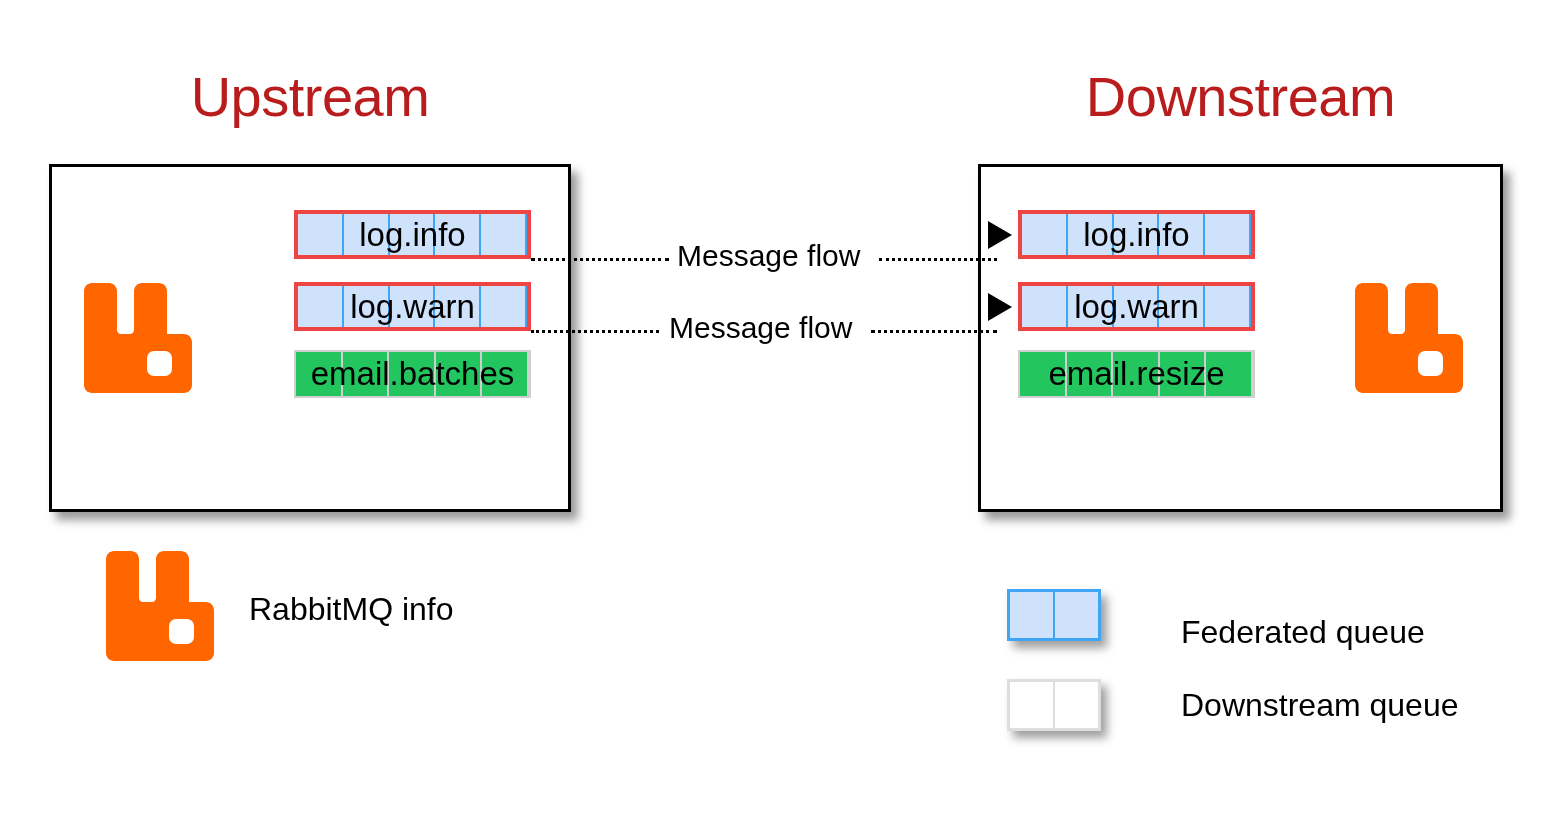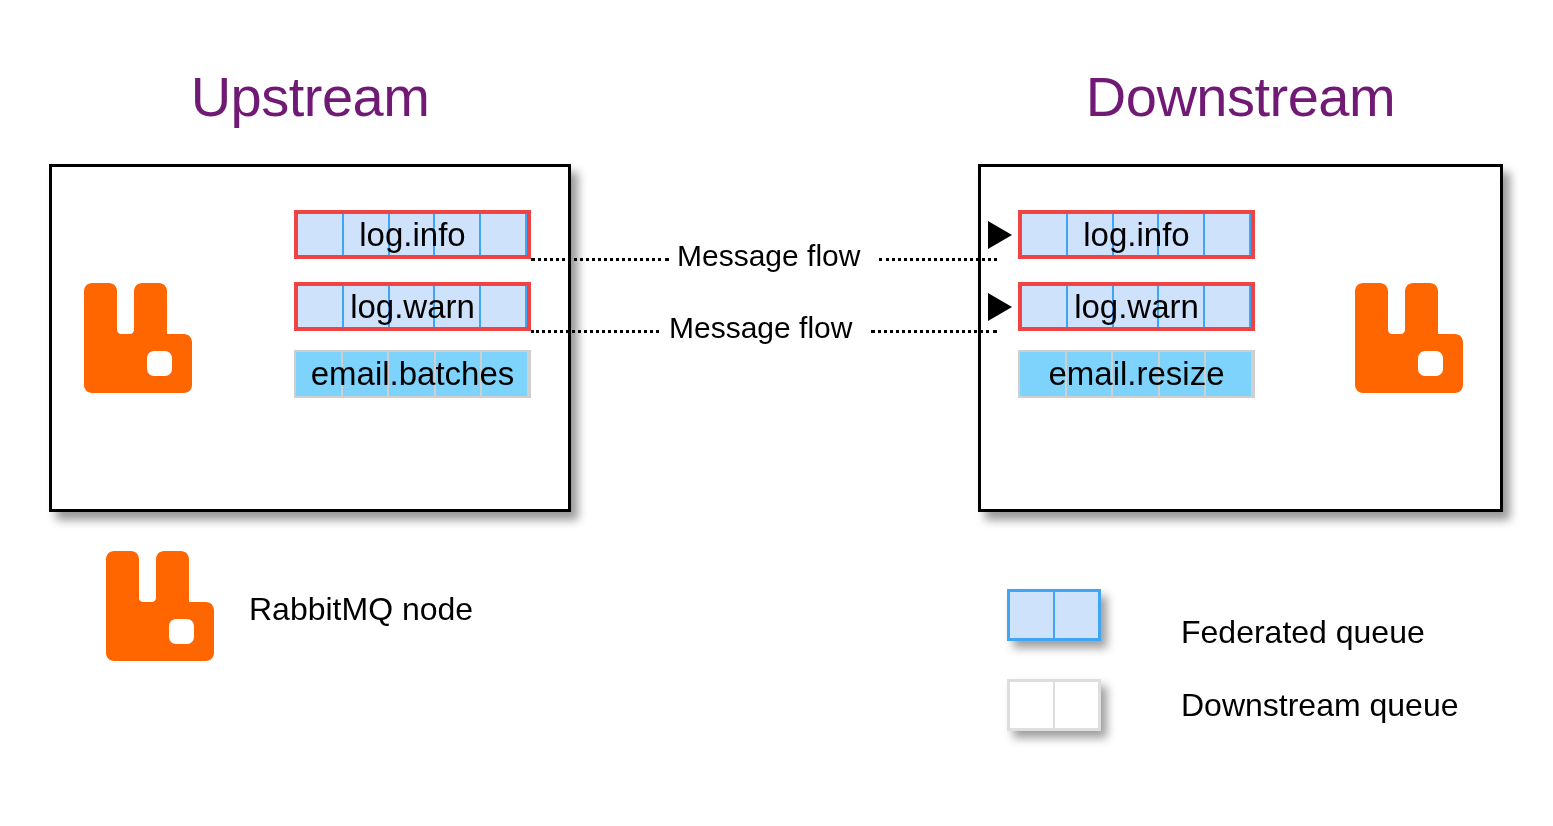"Upstream" .panel-title { color: #701a75 -> #b91c1c }
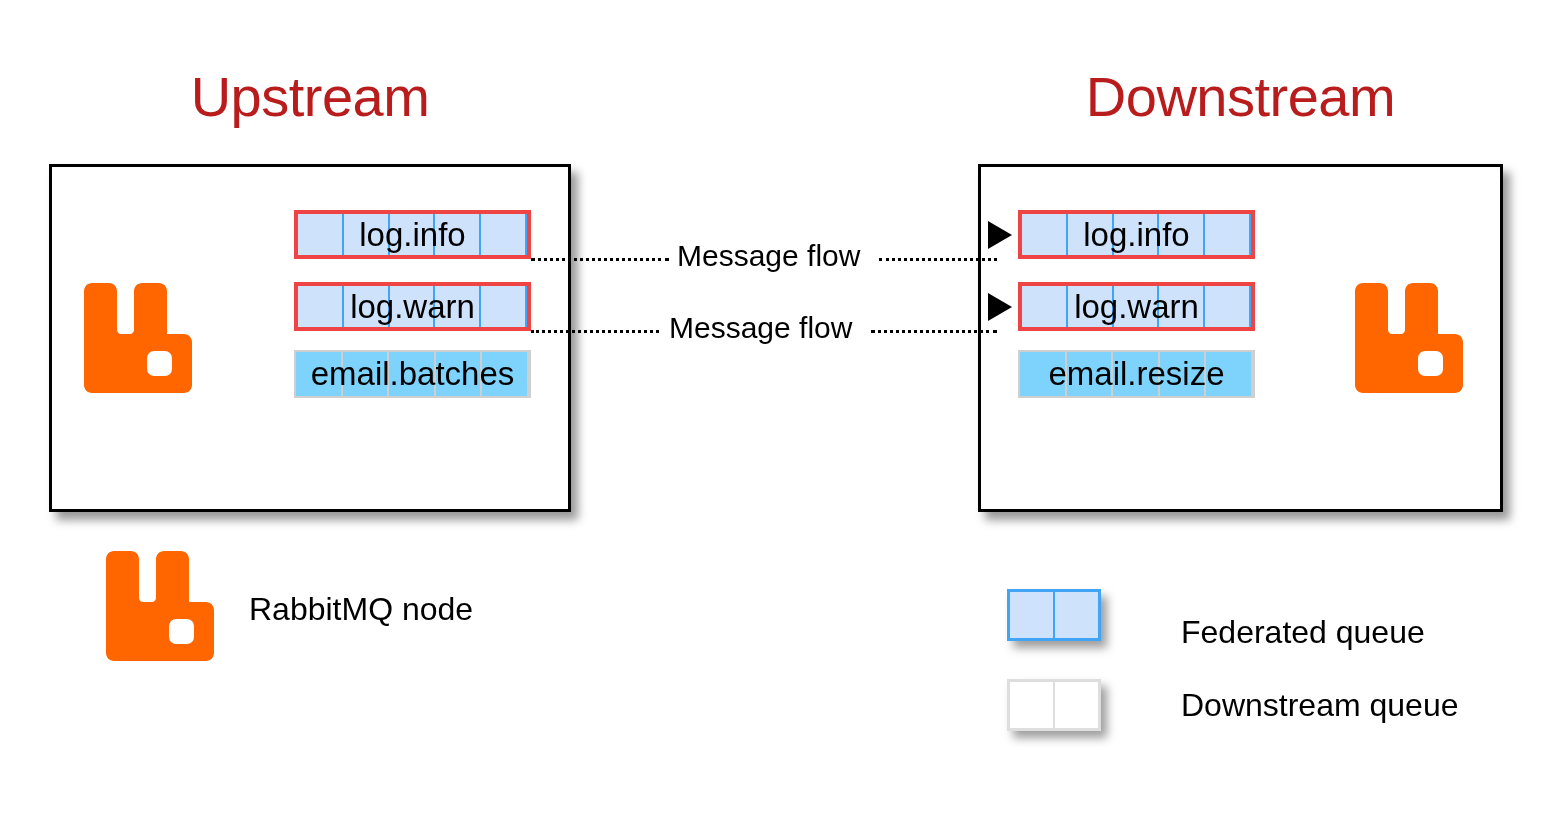"email.batches" .queue.unfederated { background: #7dd3fc -> #22c55e }
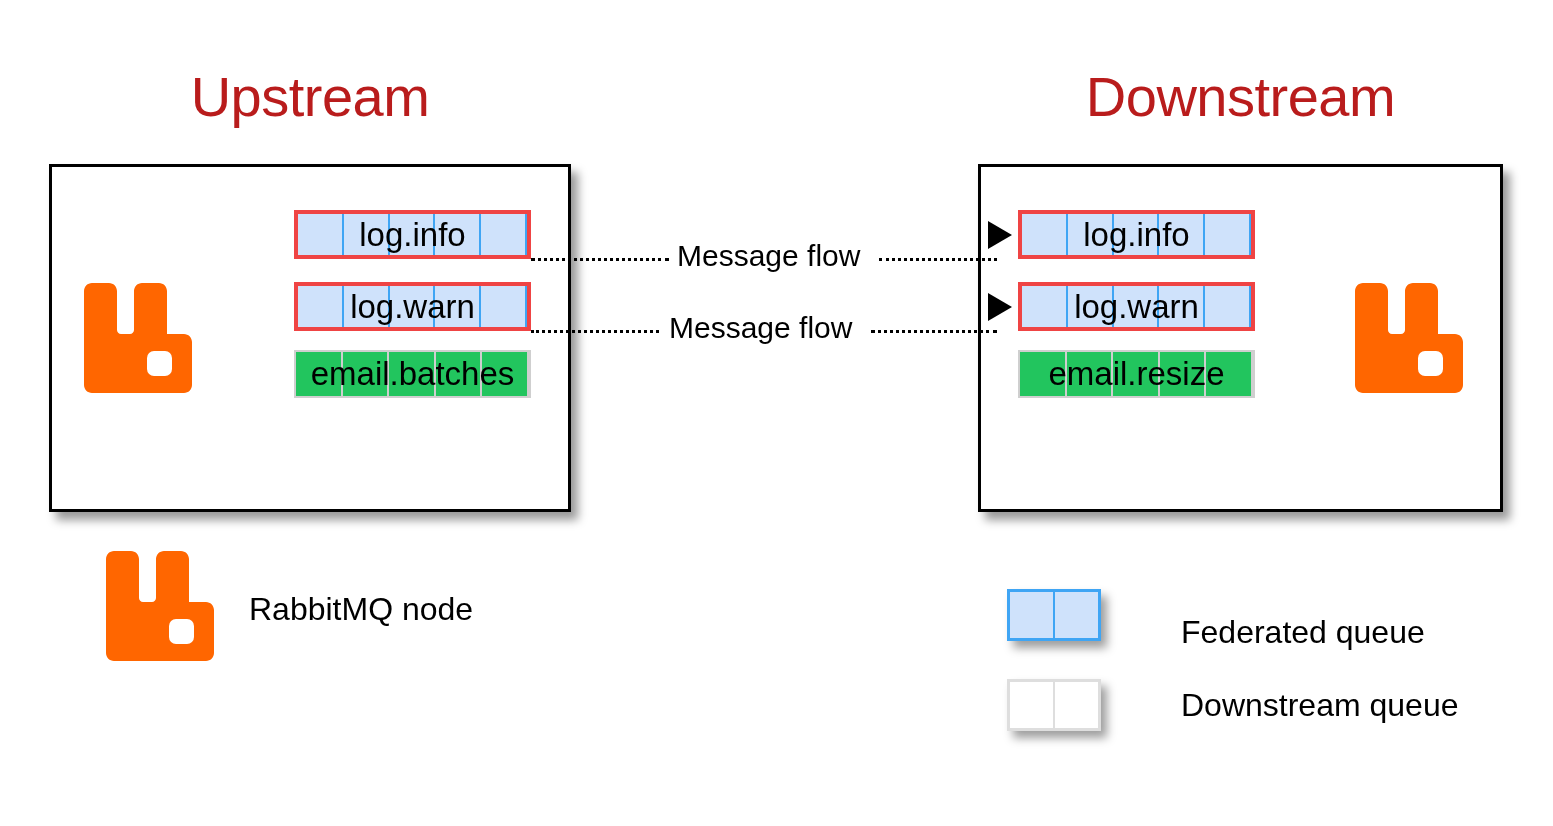"RabbitMQ node" div.legend-label { text: node -> info }
